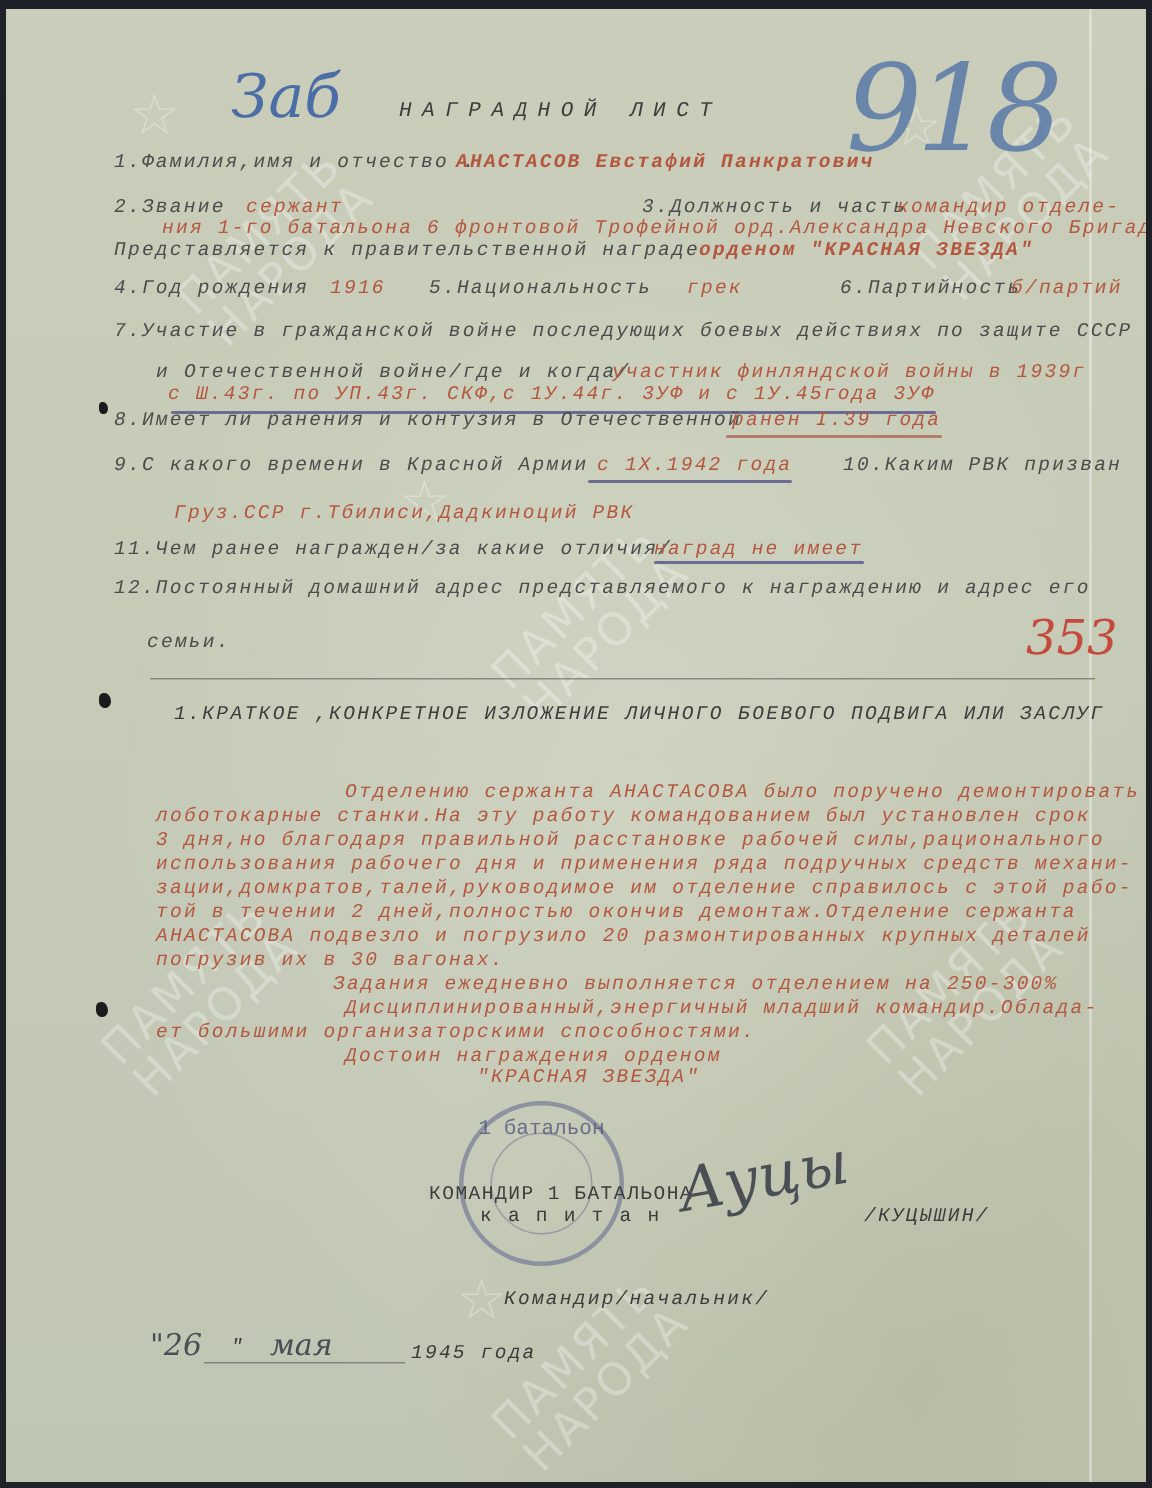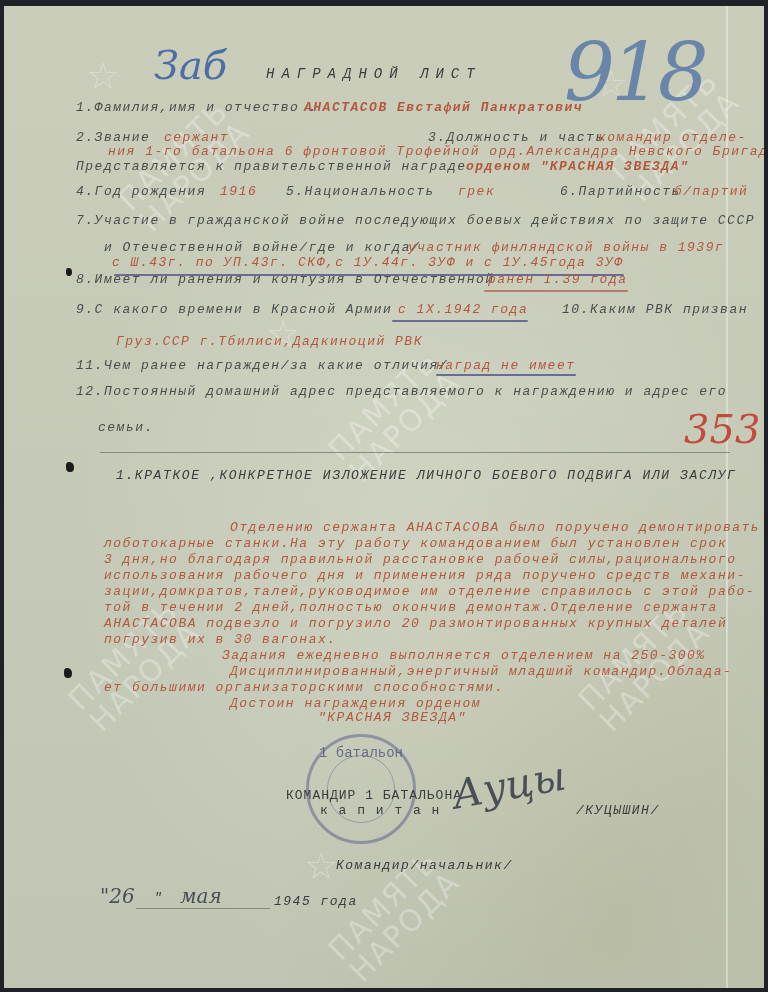"353" div.hand-red { font-size: 40px -> 32px }
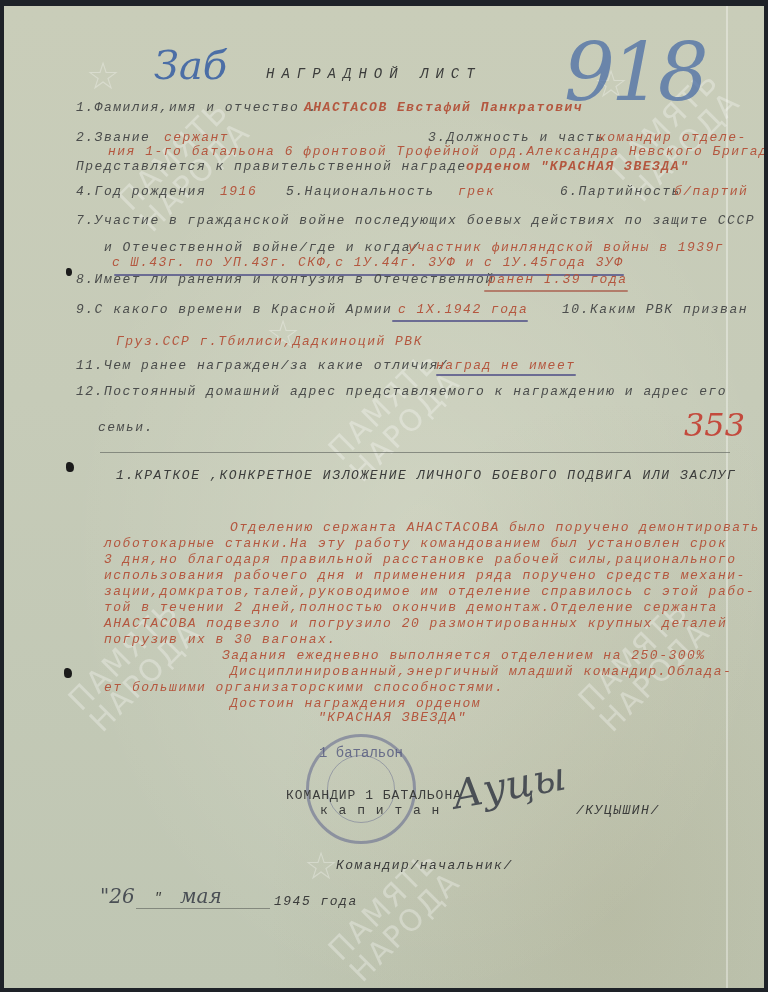"использования рабочего дня и применения" div.t { text: поручено -> подручных }
